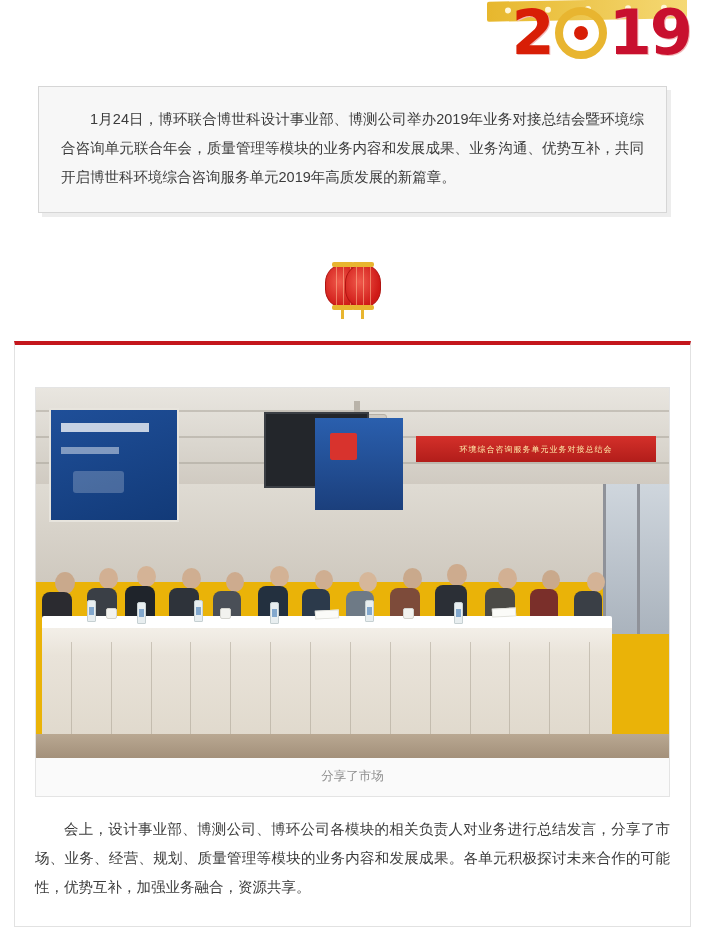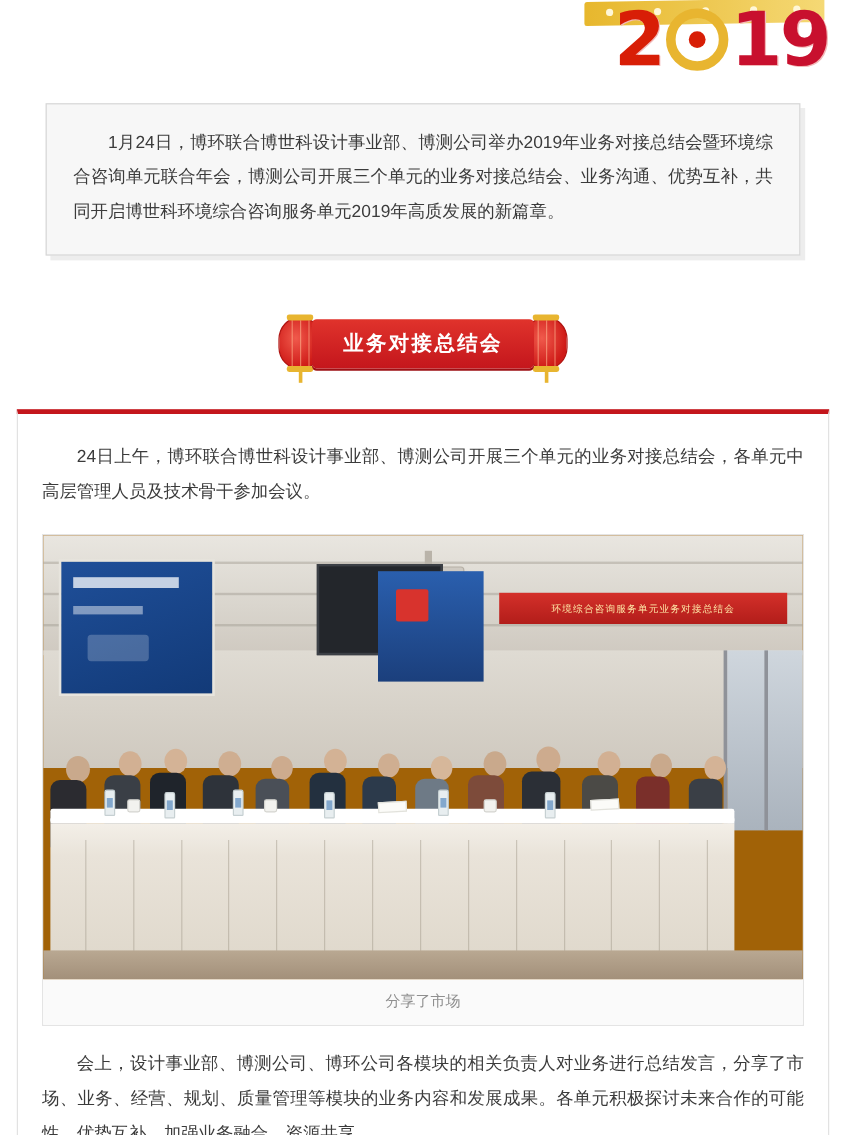"1月24日，博环联合博世科设计事业部、博测公司举办2019年业务对接总结会暨环境" p.intro-text { text: 博测公司开展三个单元的业务对接总结会 -> 质量管理等模块的业务内容和发展成果 }
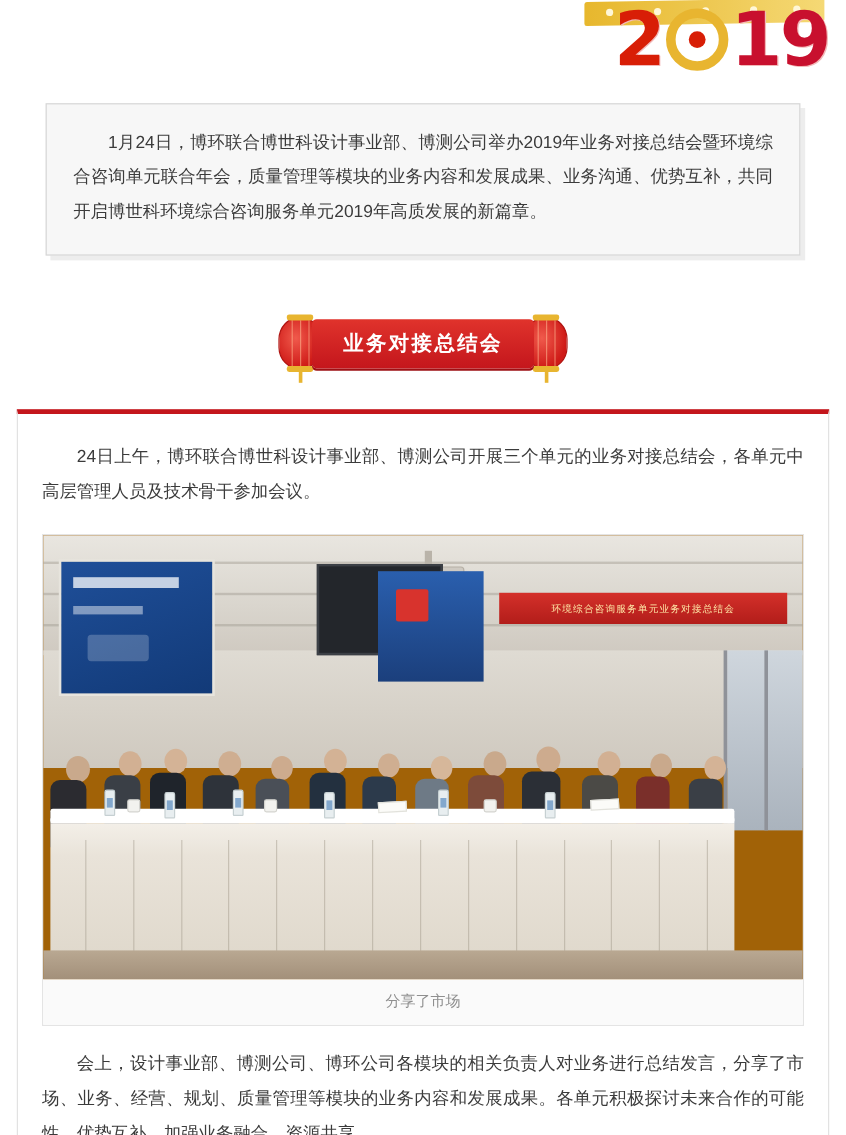"业务对接总结会" div.title-plate { html: <div>业务对接总结会</div> -> none }
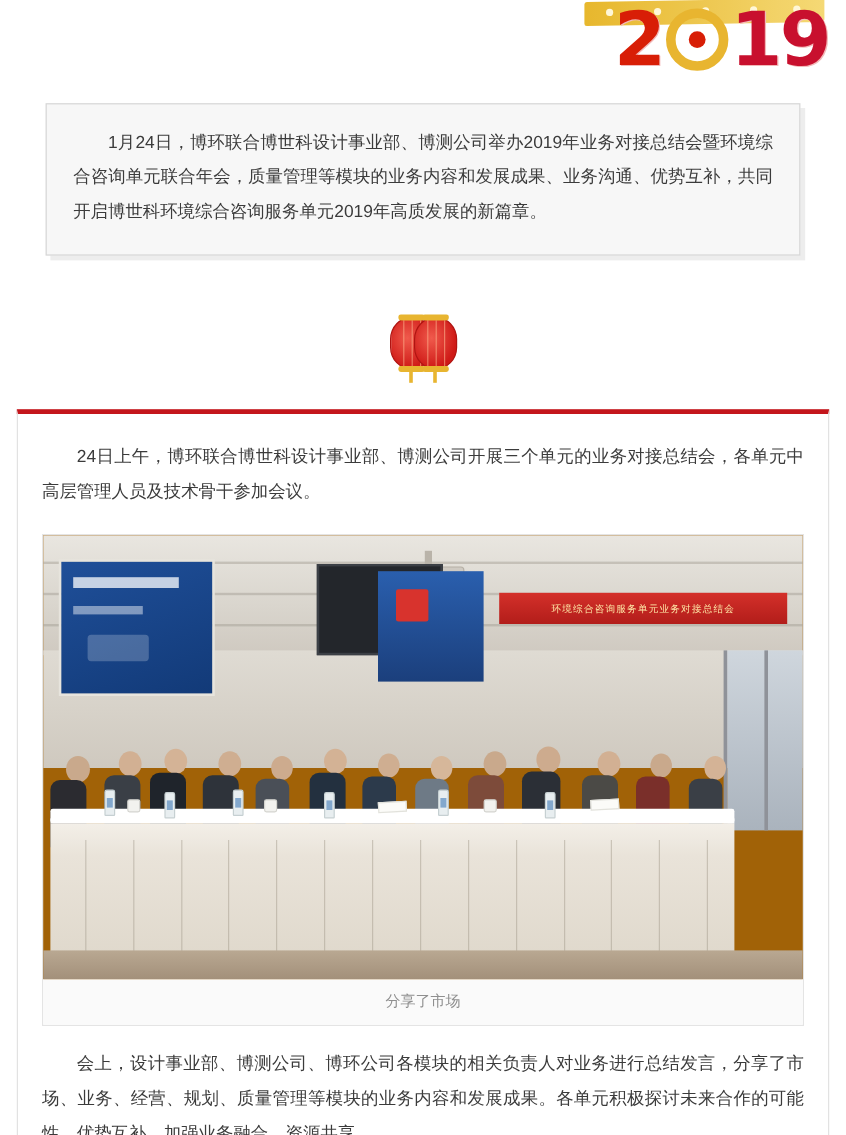"24日上午，博环联合博世科设计事业部、博测公司开展三个单元的业务对接总结会，各单" p.para { html: <p>24日上午，博环联合博世科设计事业部、博测公司开展三个单元的业务对接总结会，各单元中高层管理人员及技术骨干参加会议。</p> -> none }
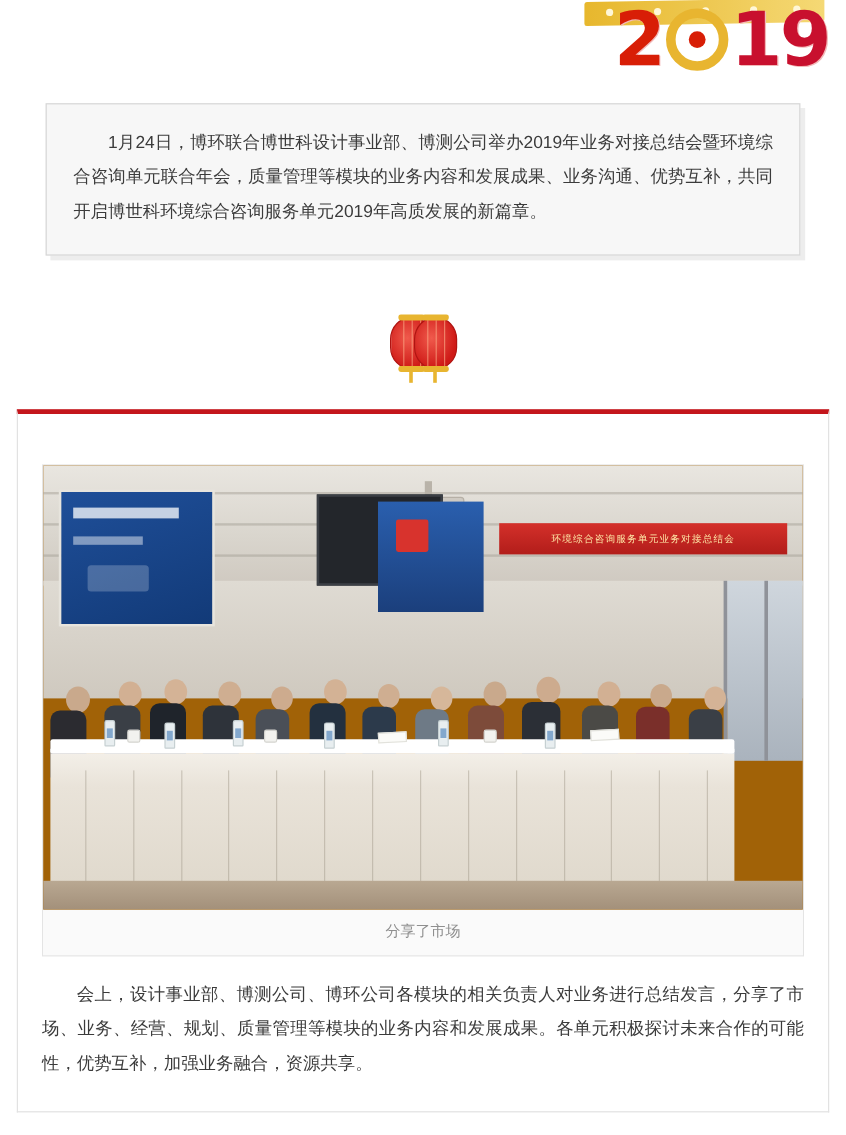"环境综合咨询服务单元业务对接总结会" .photo { background: #a16207 -> #eab308 }
